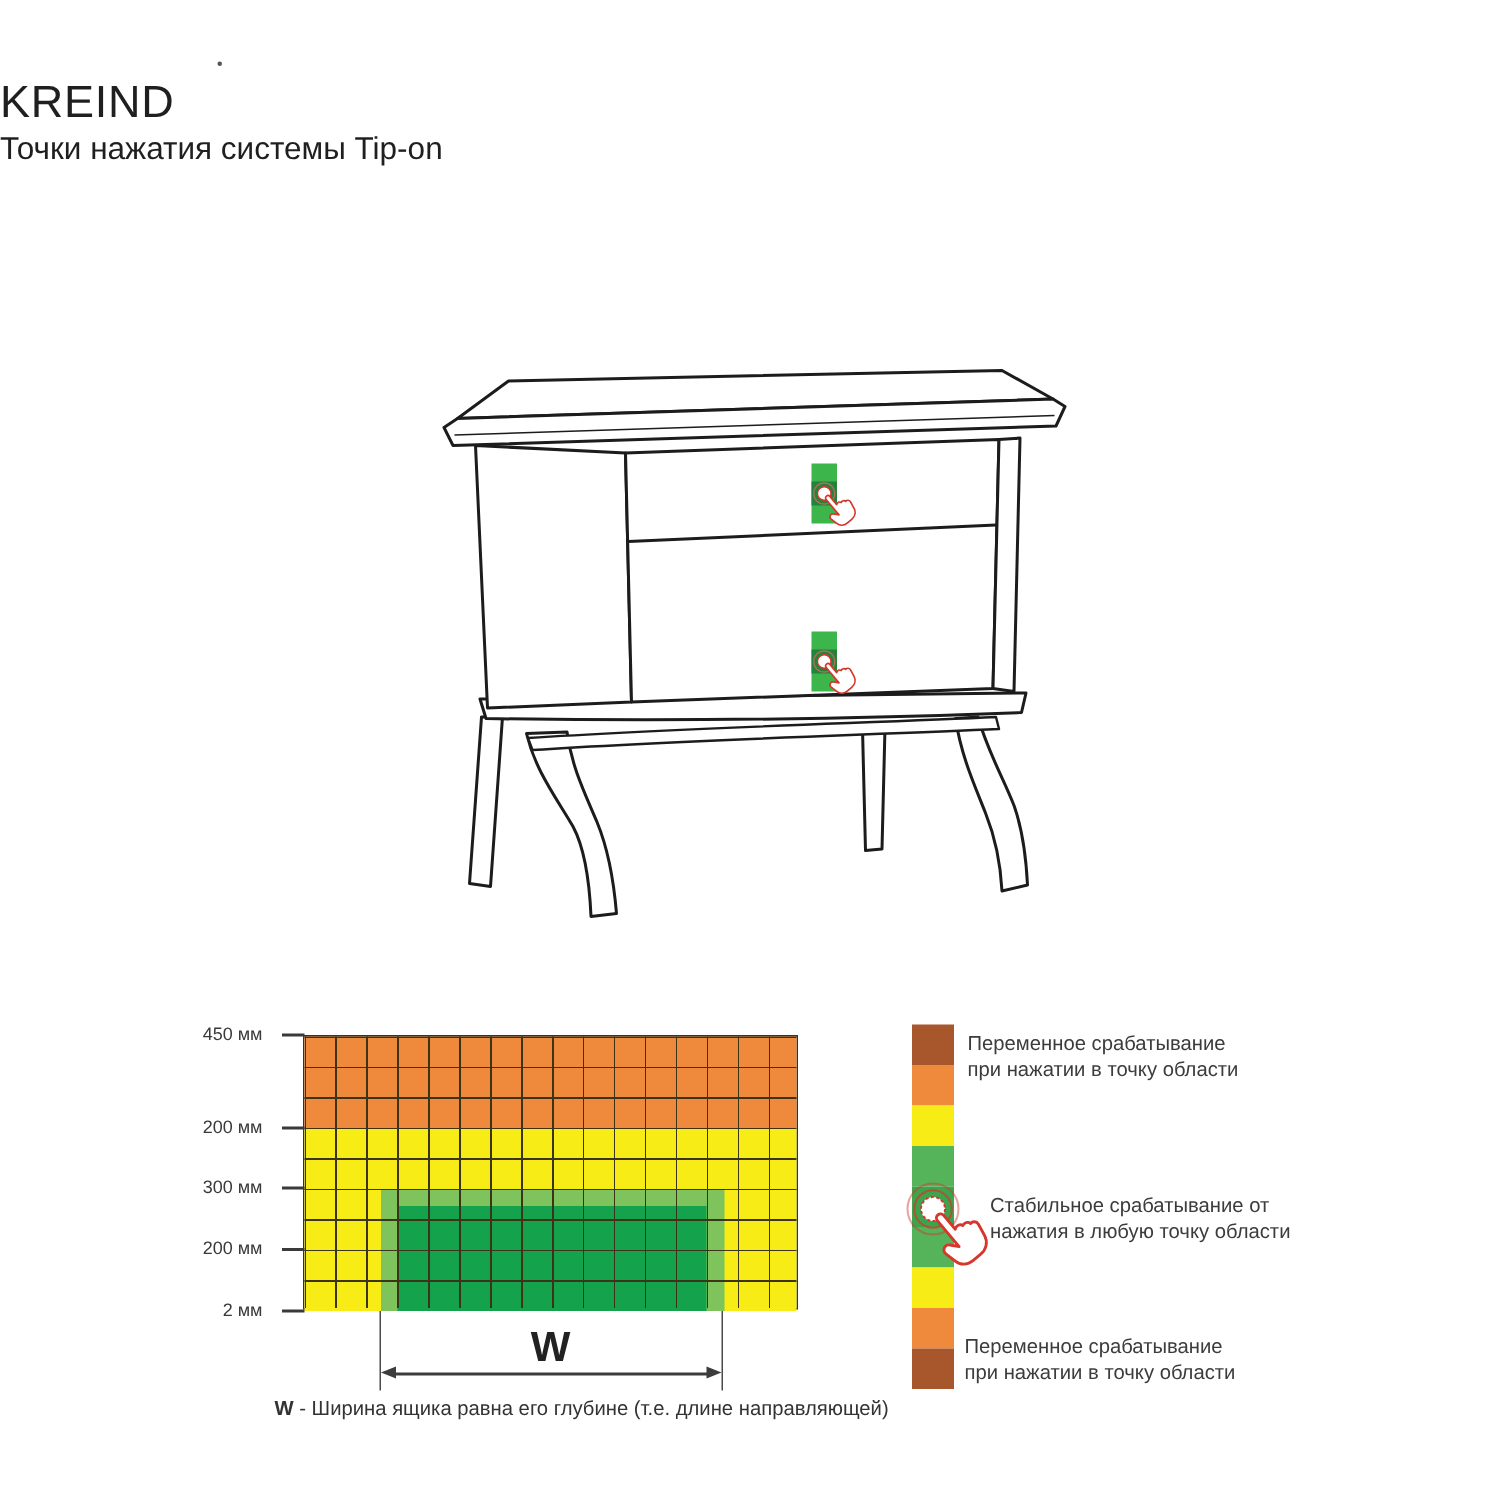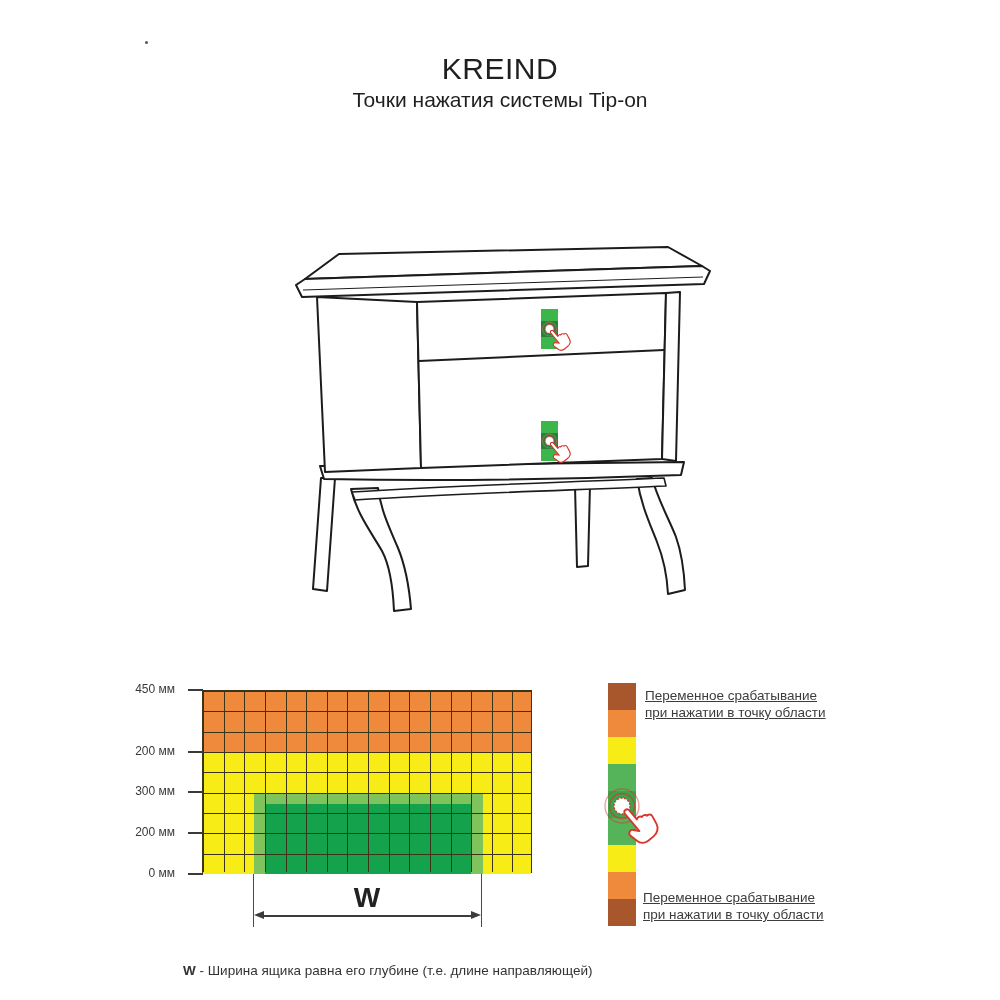"KREIND" .title { text-align: center -> left }
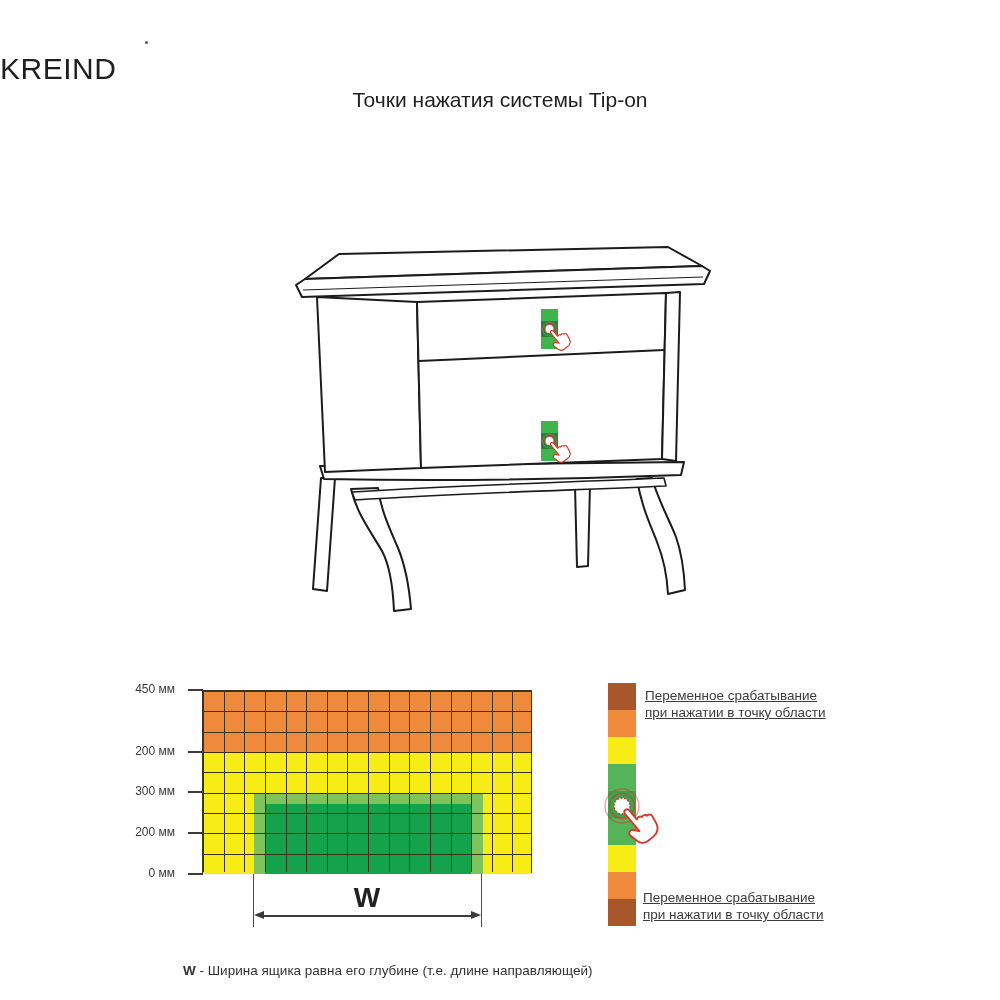"Точки нажатия системы Tip-on" .subtitle { text-align: center -> none }
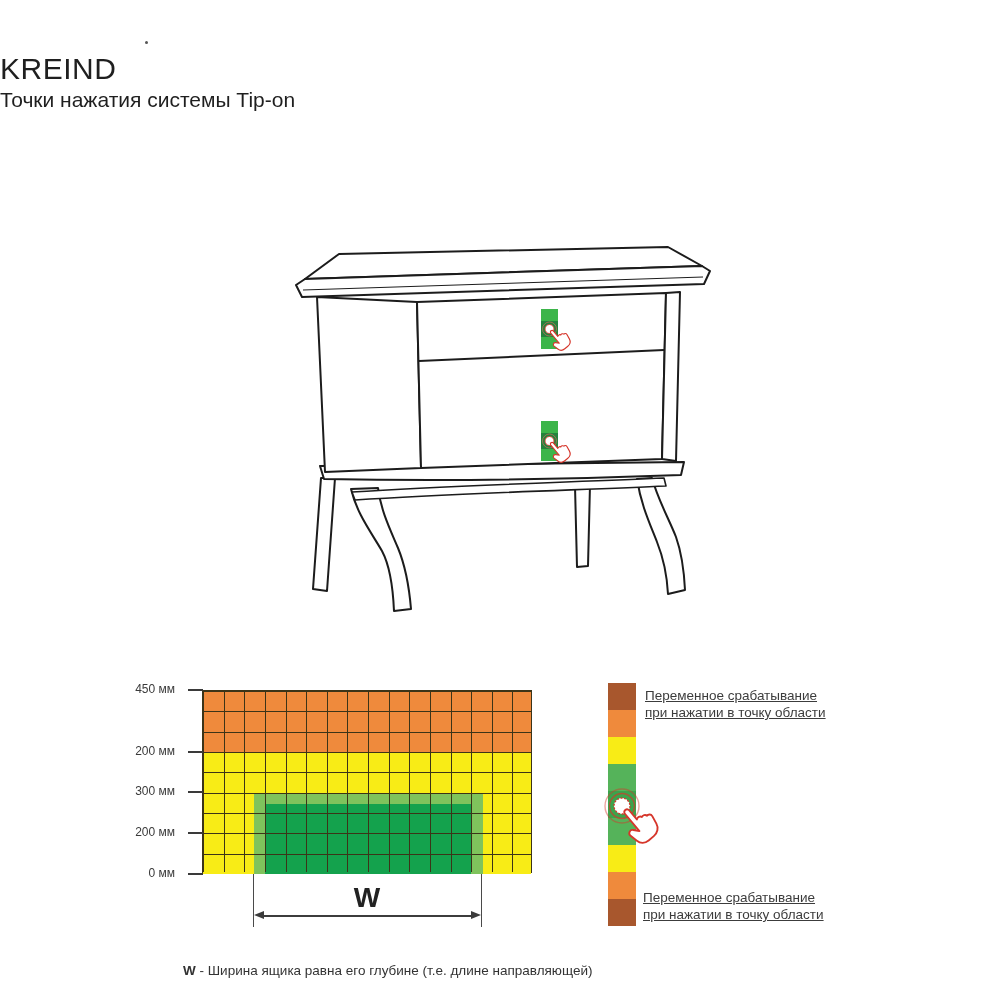"Переменное срабатывание" .legtext span { text-decoration: underline -> none }
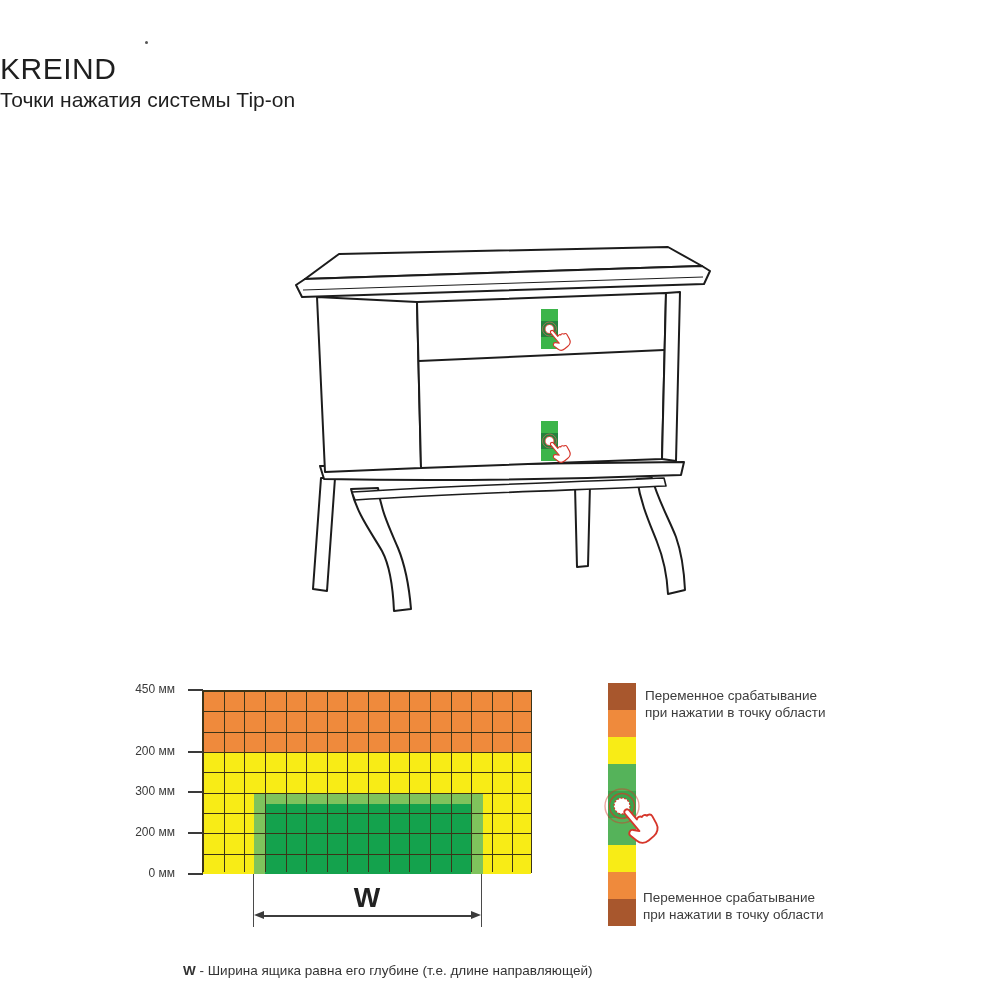"Стабильное срабатывание от" div.abs { html: none -> <div> <span>Стабильное срабатывание от</span> <span>нажатия в любую точку области</span> </div> }
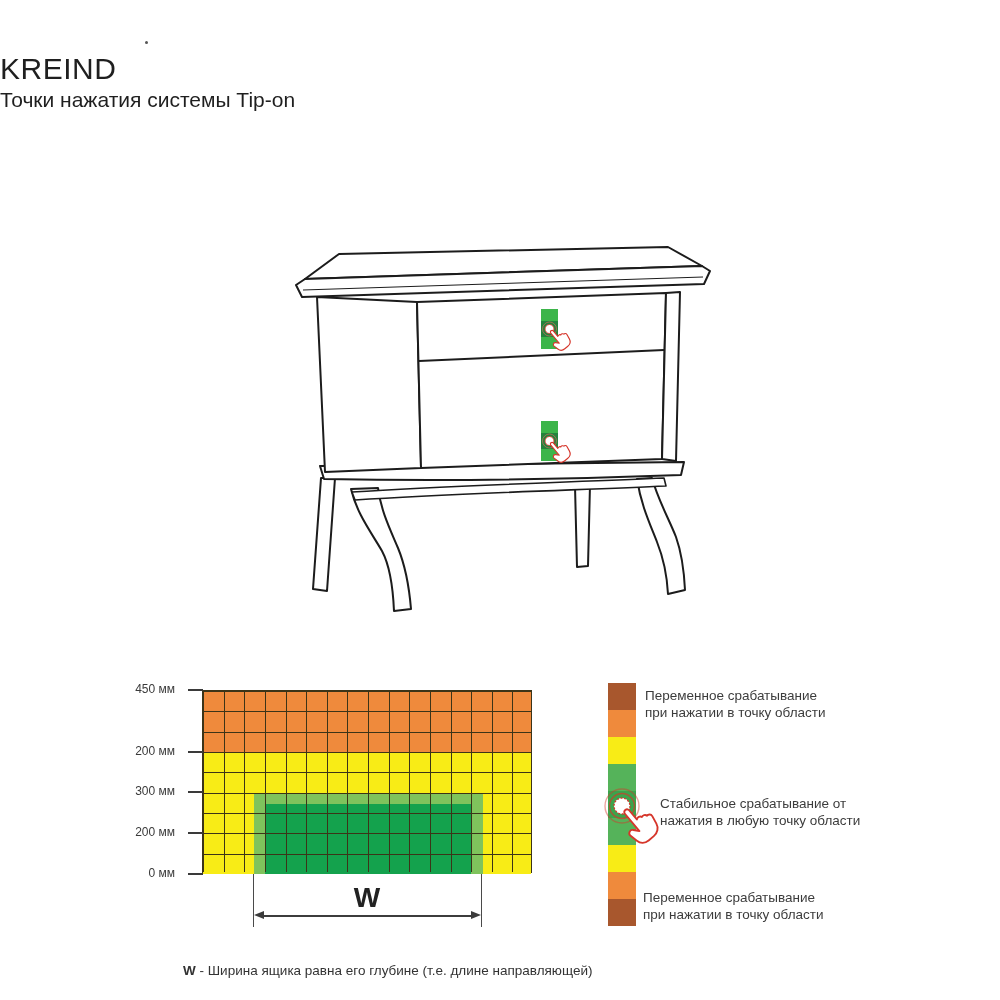"0 мм" div.abs { text: 0 -> 2 }
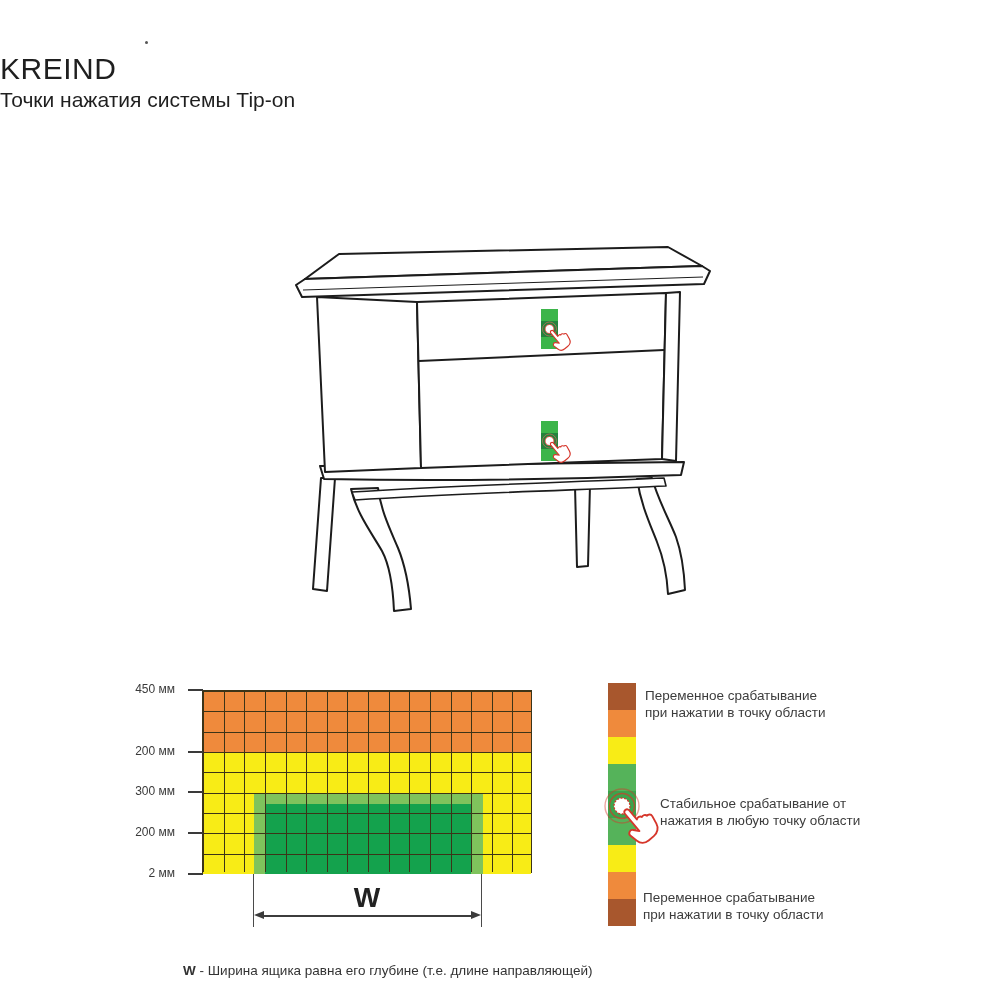"W - Ширина ящика равна" .footnote { margin-top: 32px -> none }
